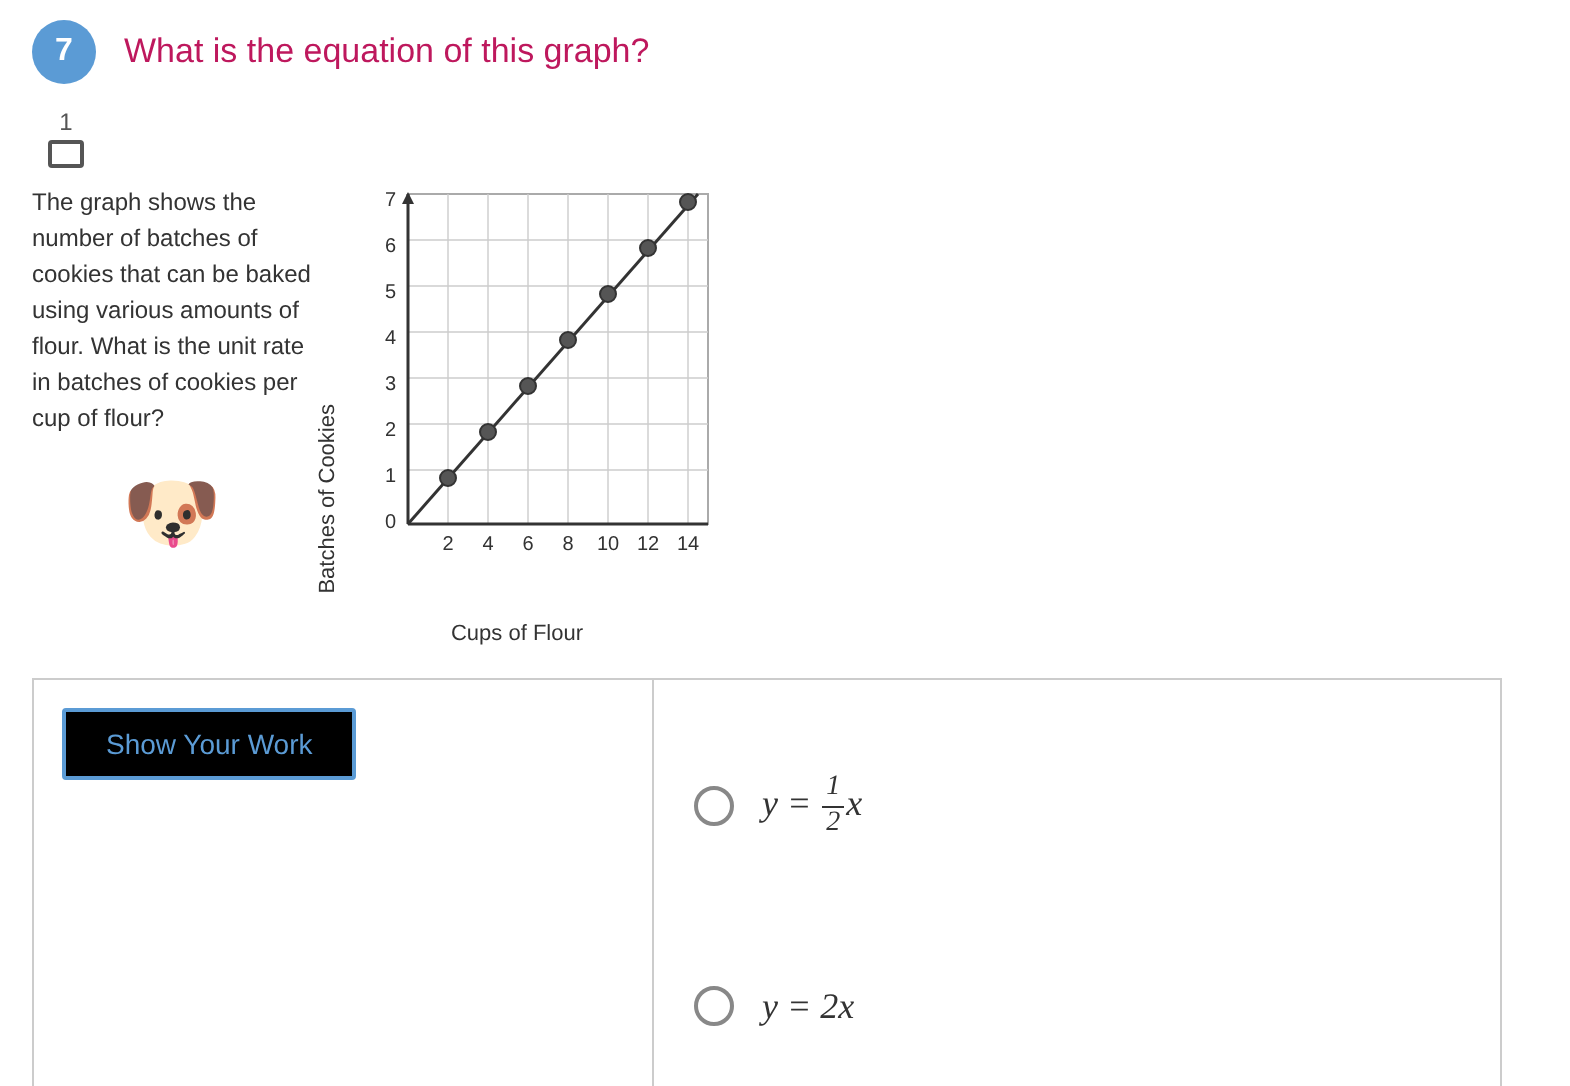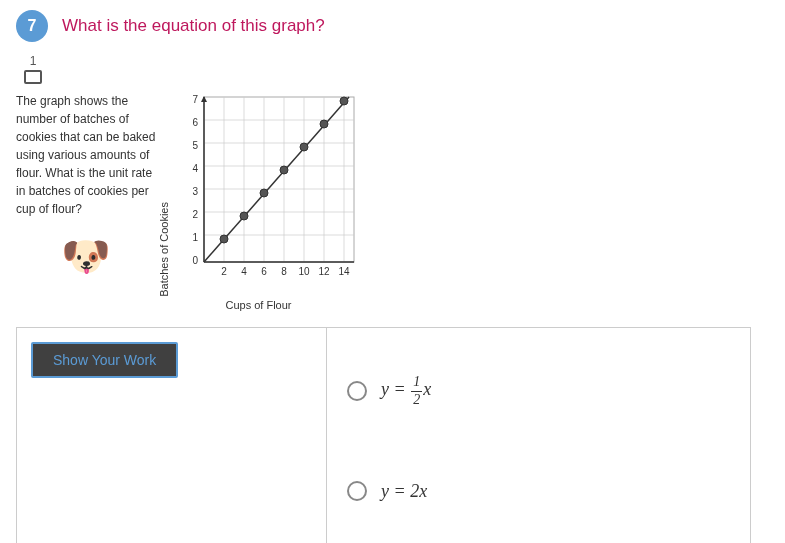"Cups of Flour" .x-axis-label { margin-top: 2px -> 14px }
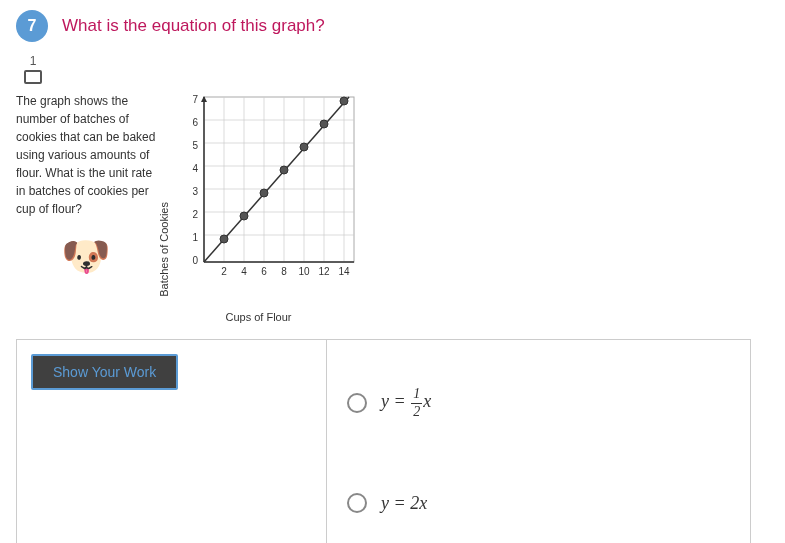"Show Your Work" .show-work-button { background: #404040 -> #000000 }
